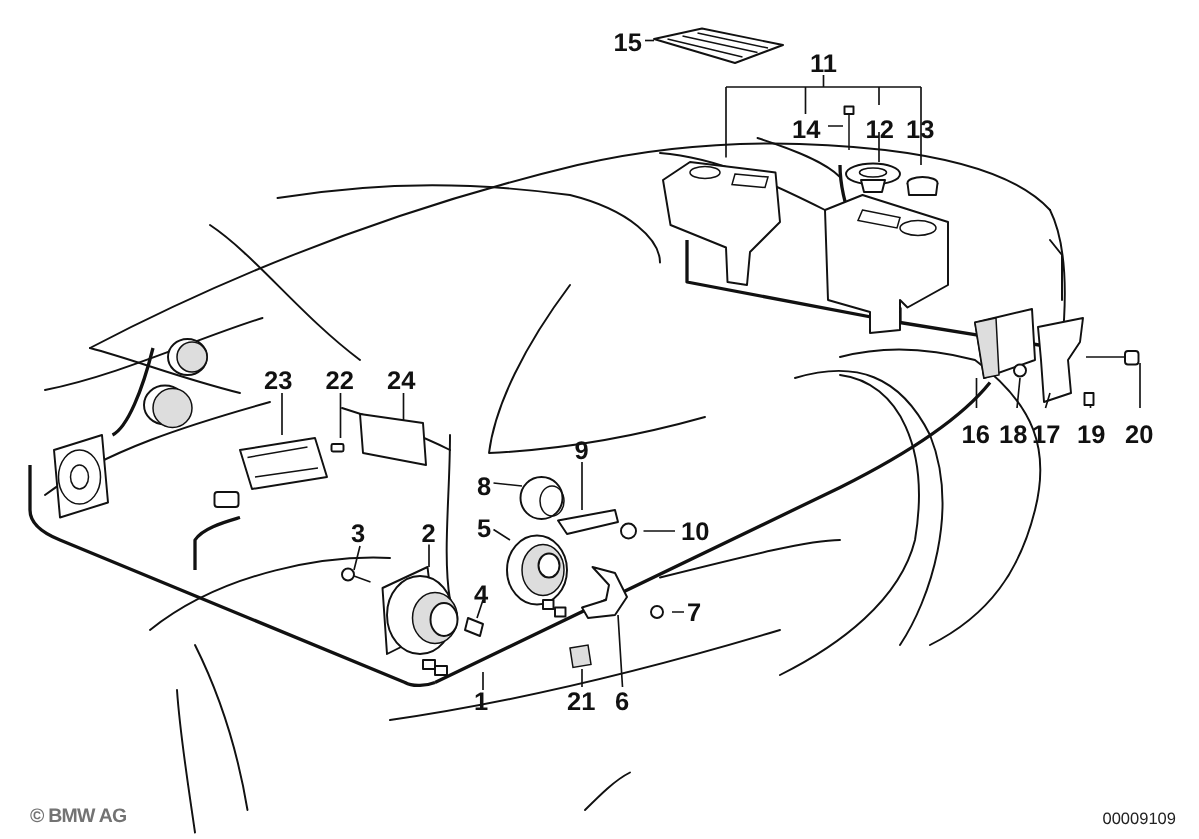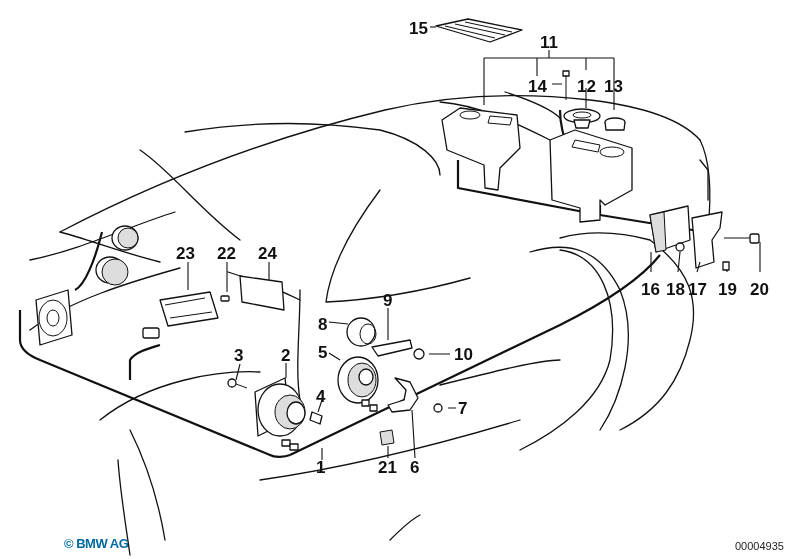"© BMW AG" .copyright { color: #0369a1 -> #737373; margin-left: 44px -> none }
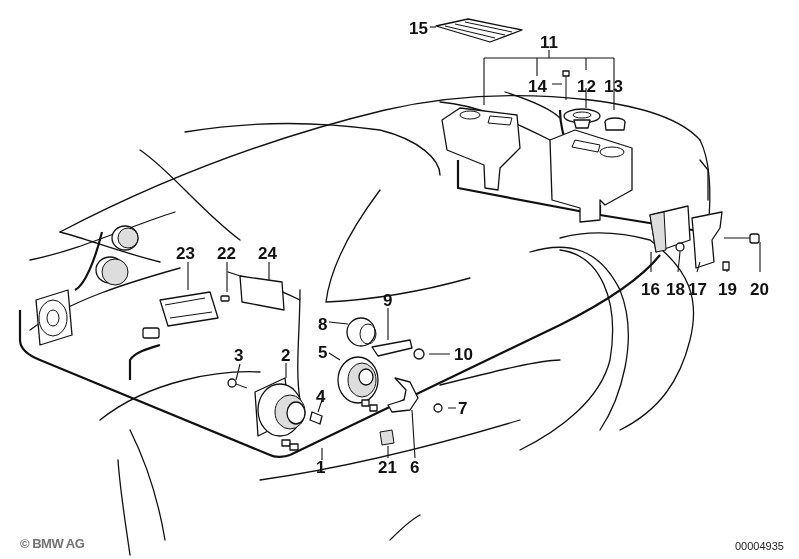"00004935" div.docid { text: 00004935 -> 00009109 }
